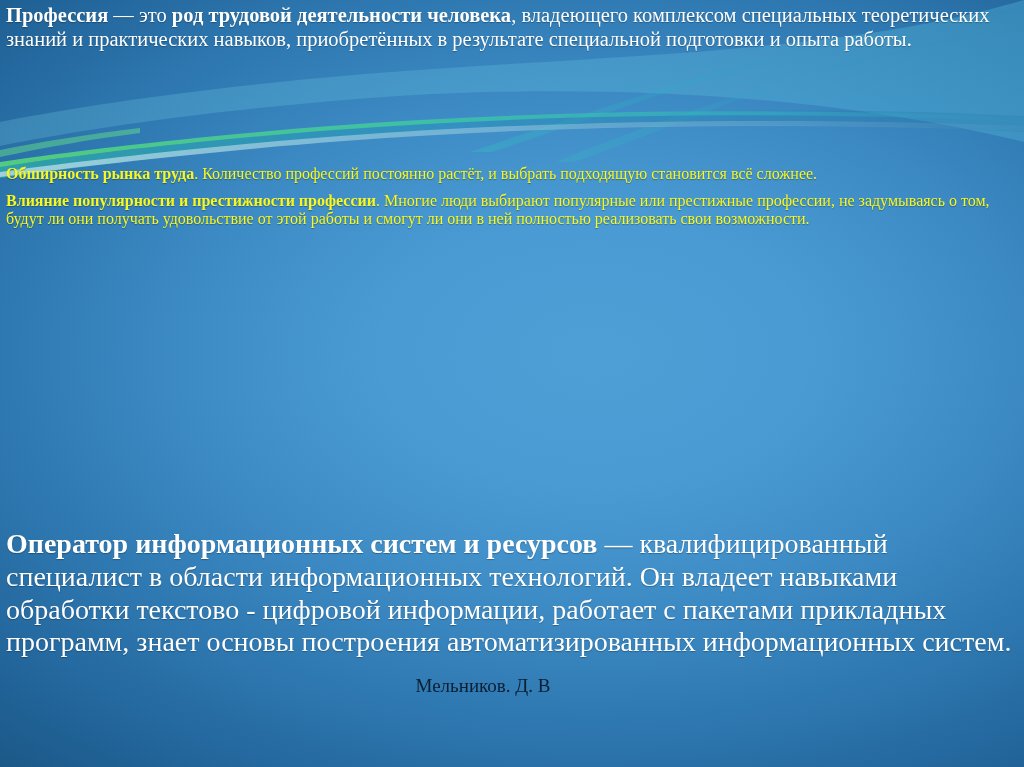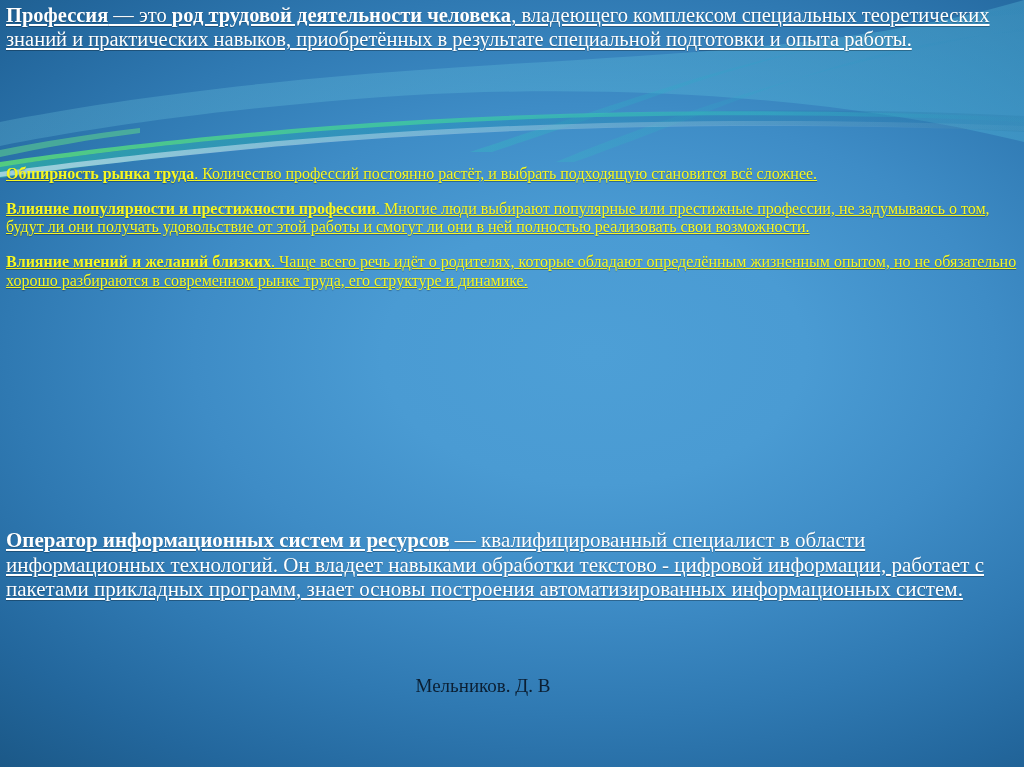"Профессия — это род трудовой" .para { text-decoration: underline -> none }
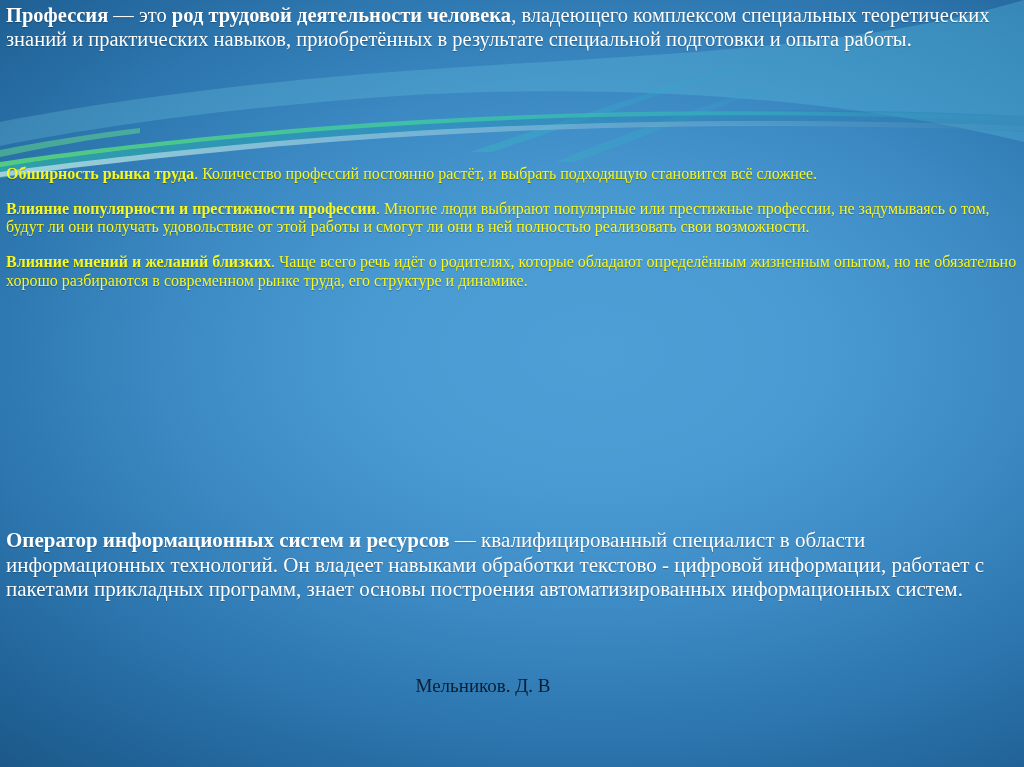"Влияние популярности и престижности" #body-block .para + .para { margin-top: 16px -> 8px }
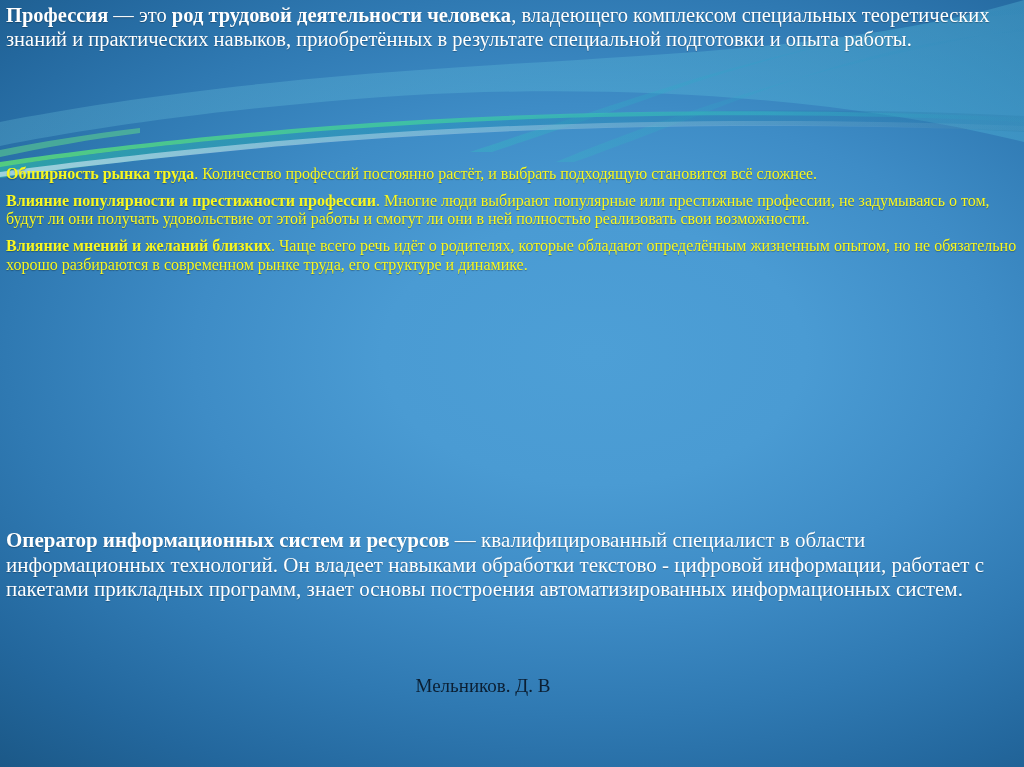"Влияние мнений и желаний близких." p.para { html: <p><b>Влияние мнений и желаний близких</b><span>. Чаще всего речь идёт о родителях, которые обладают определённым жизненным опытом, но не обязательно хорошо разбираются в современном рынке труда, его структуре и динамике.</span></p> -> none }
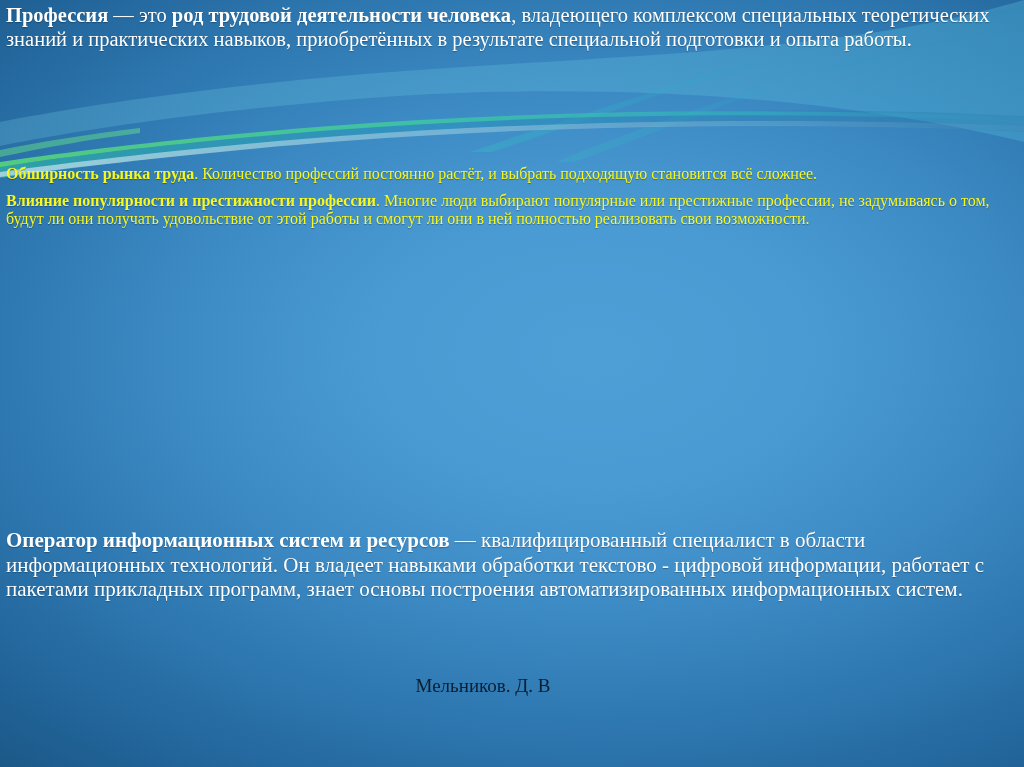"Оператор информационных систем и" #operator { font-size: 21px -> 28px }
